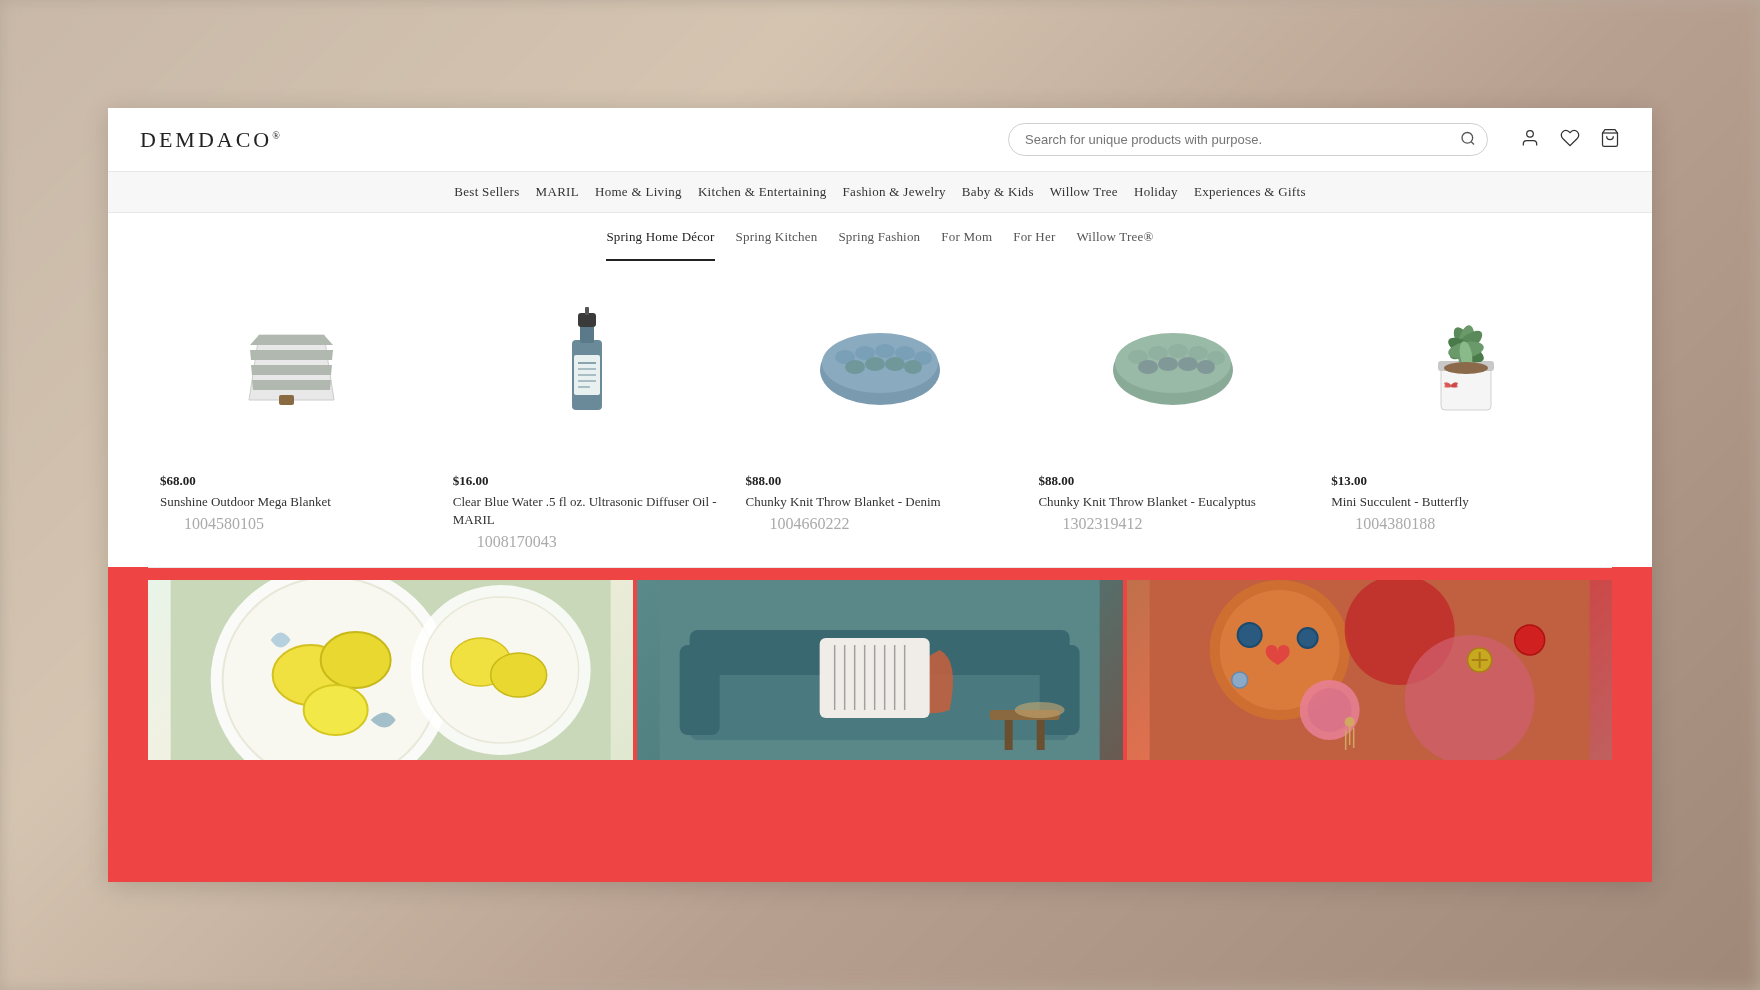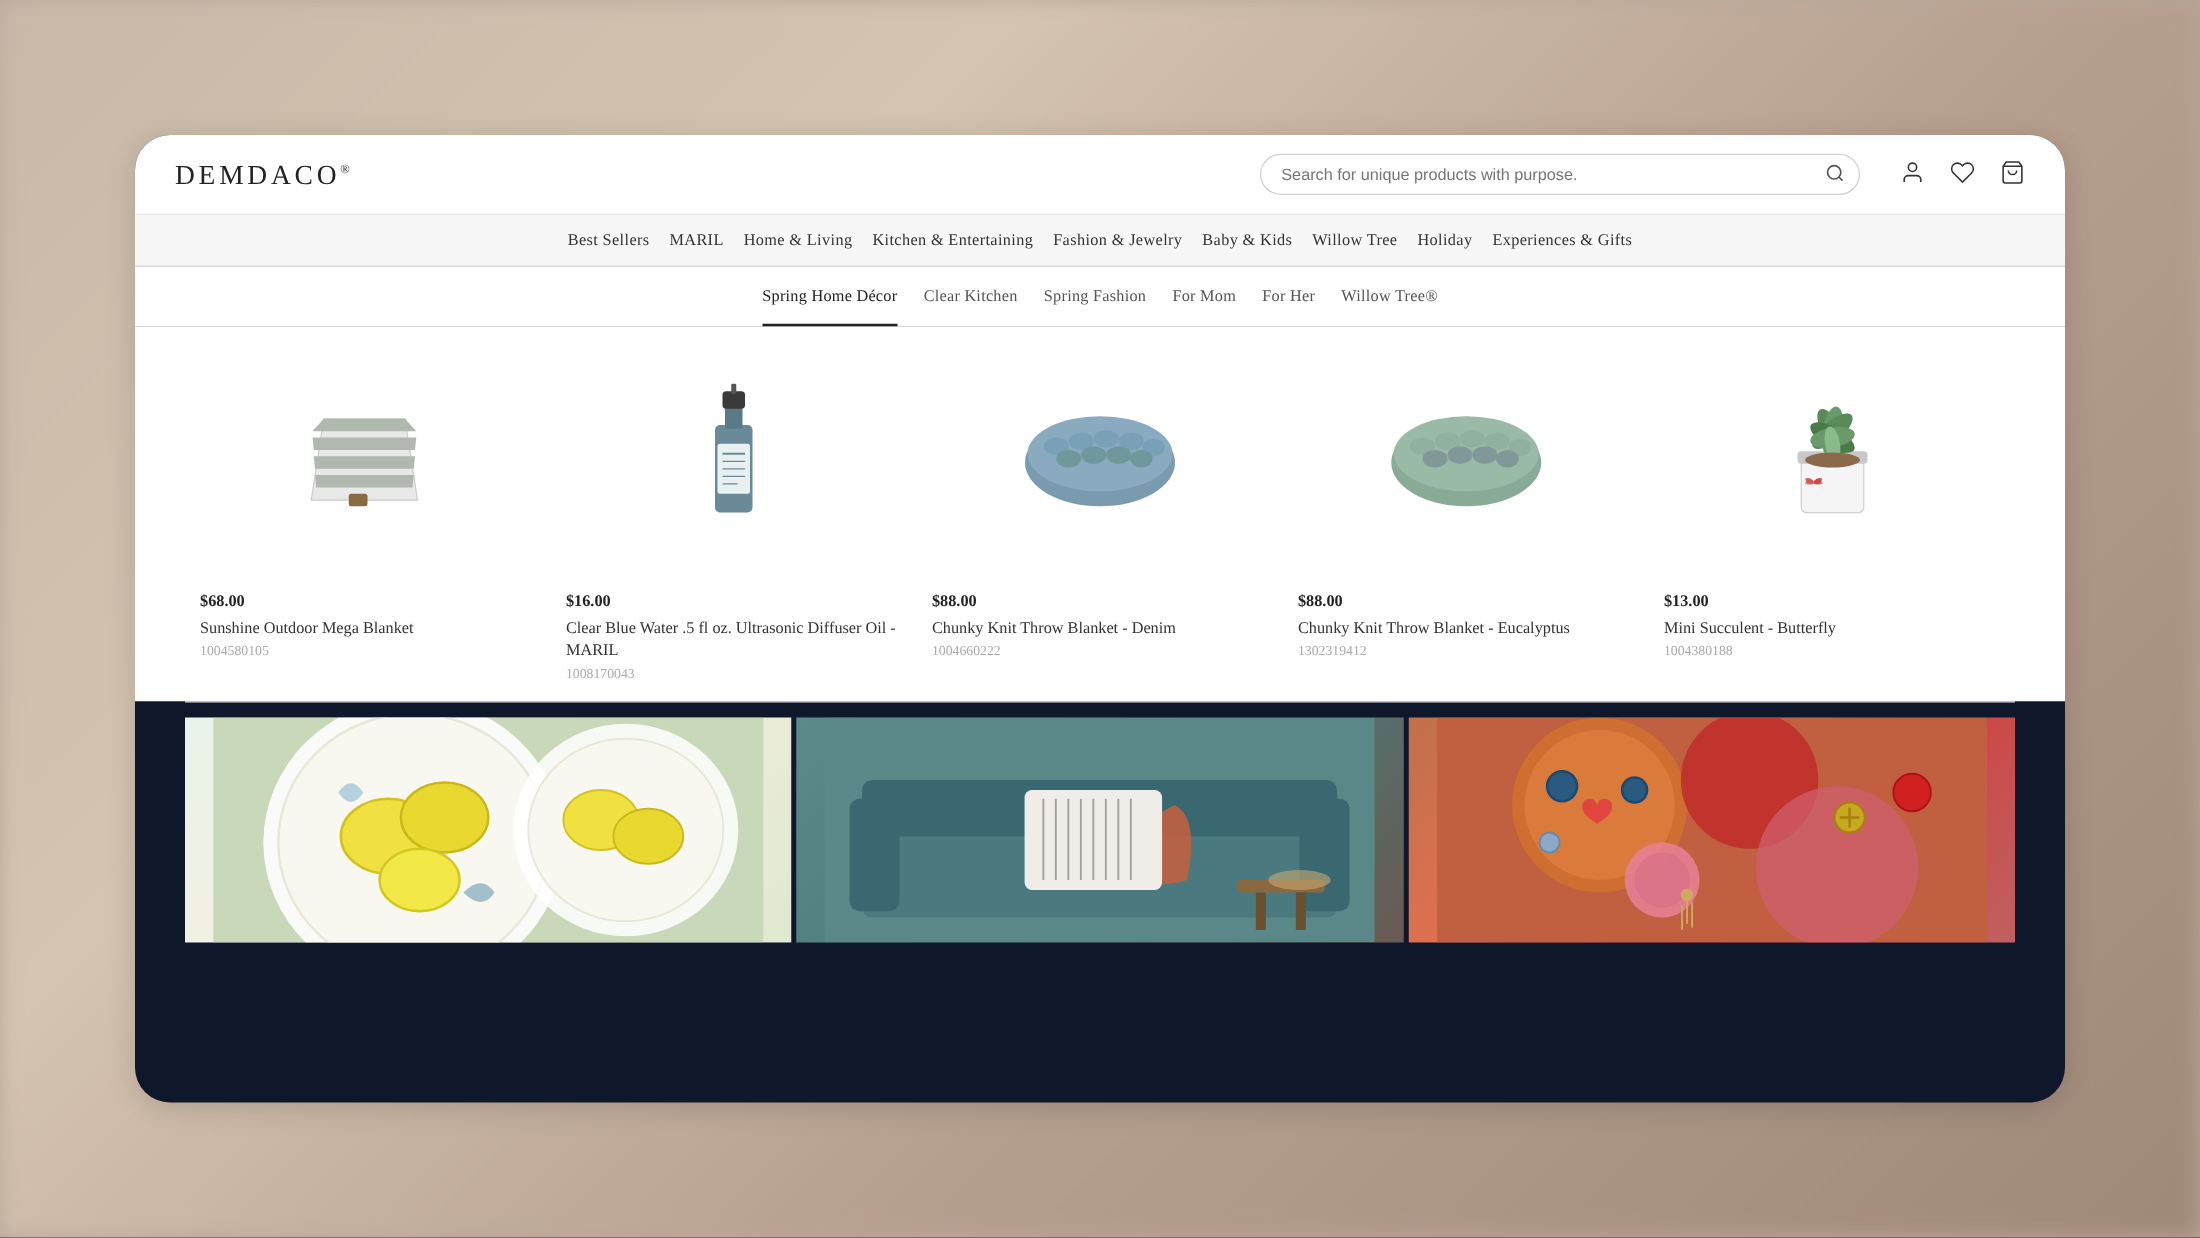"DEMDACO®" .main-card { background: #0f172a -> #ef4444; border-radius: 28px -> none }
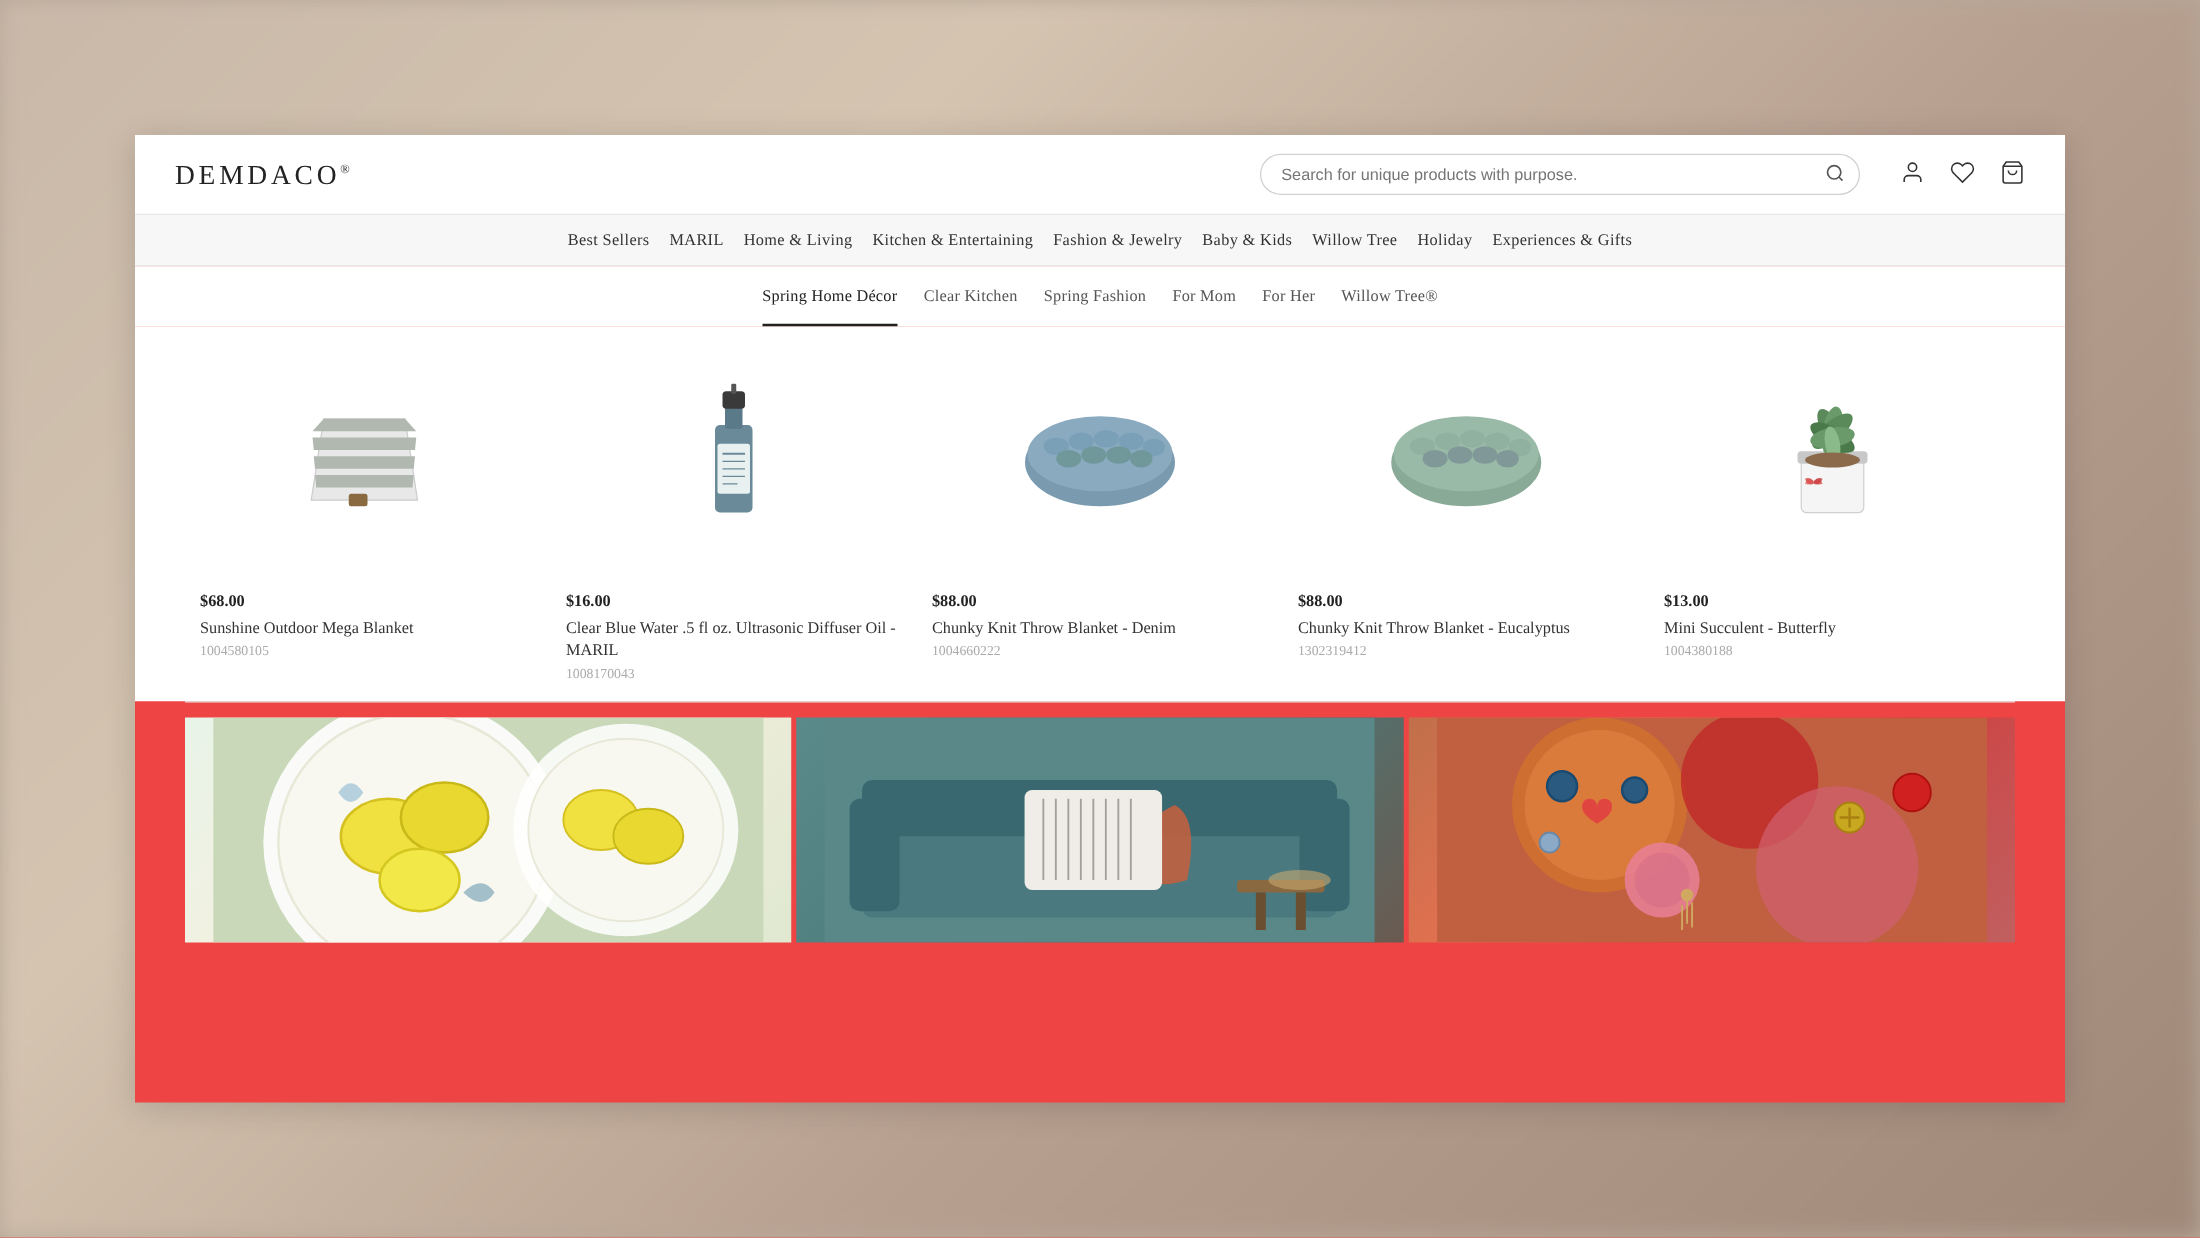"Clear Kitchen" span.secondary-nav-item { text: Clear -> Spring }
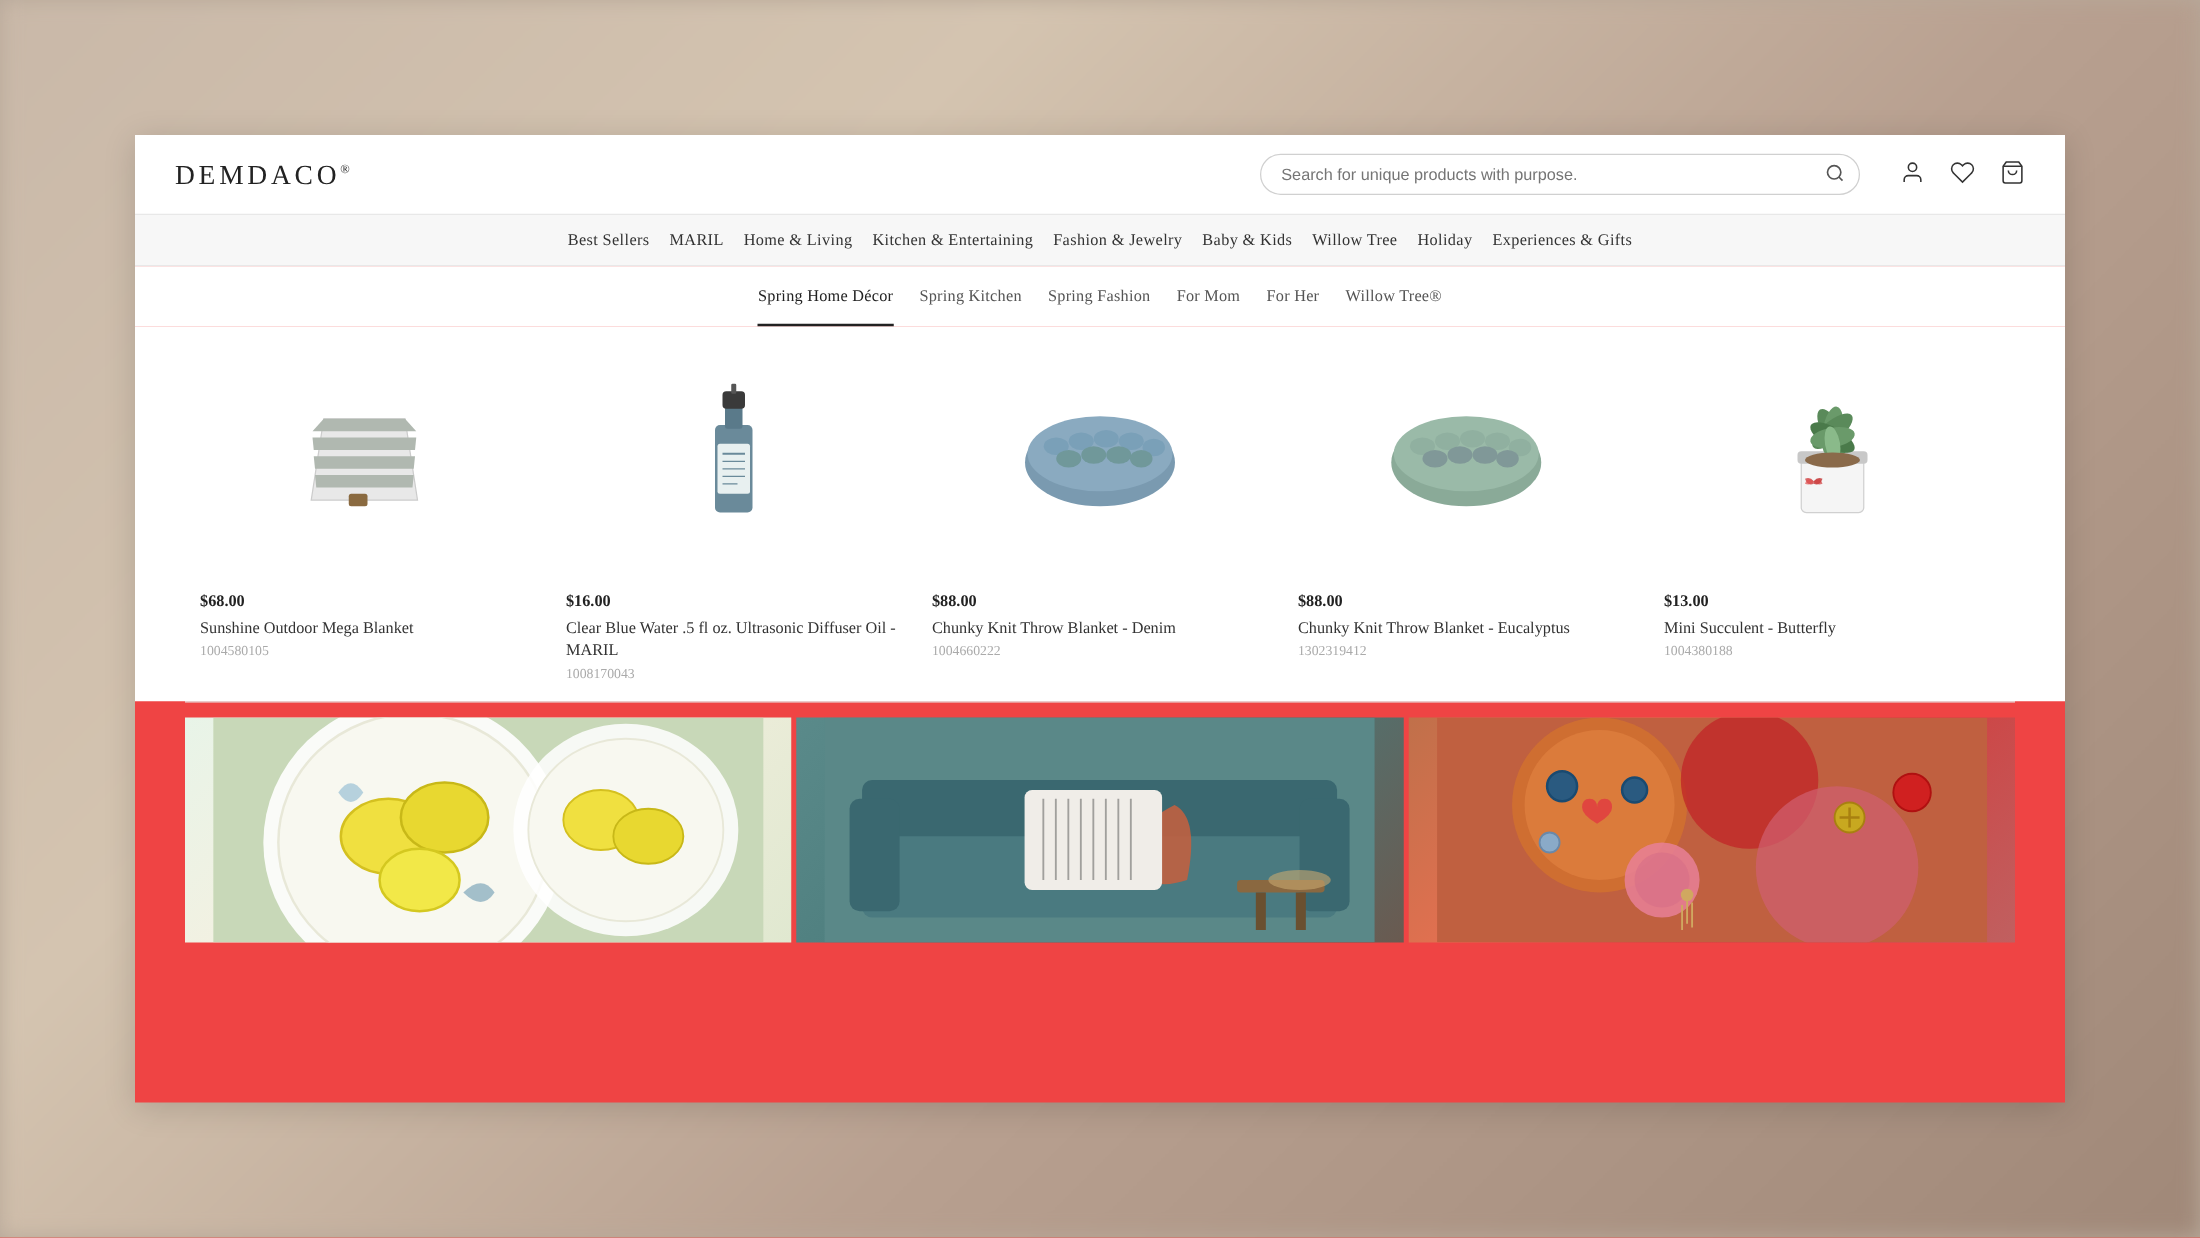"1004580105" .product-sku { font-size: 11px -> 16px; margin-left: none -> 24px }
